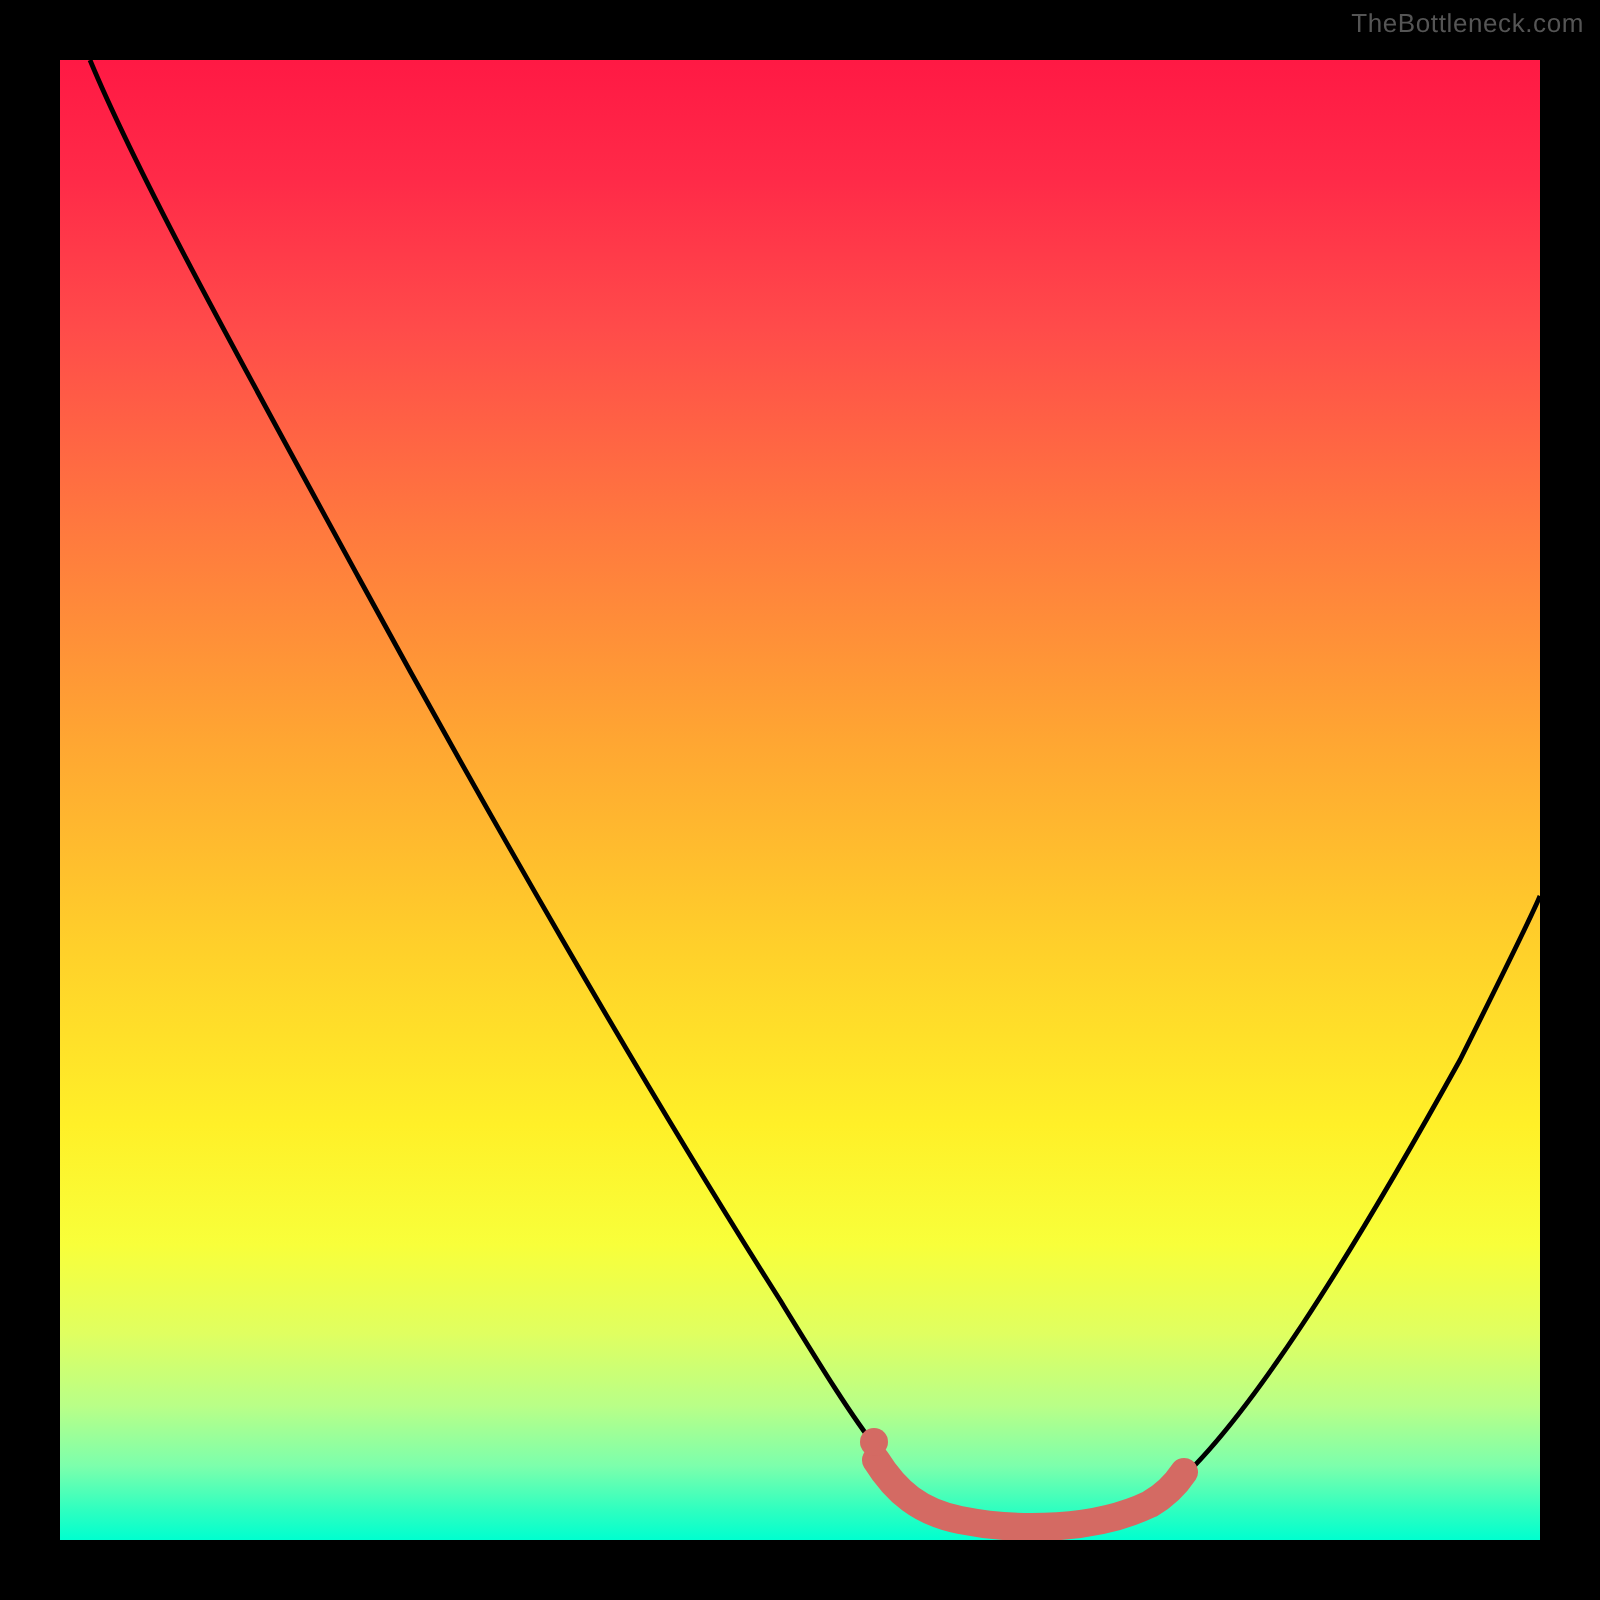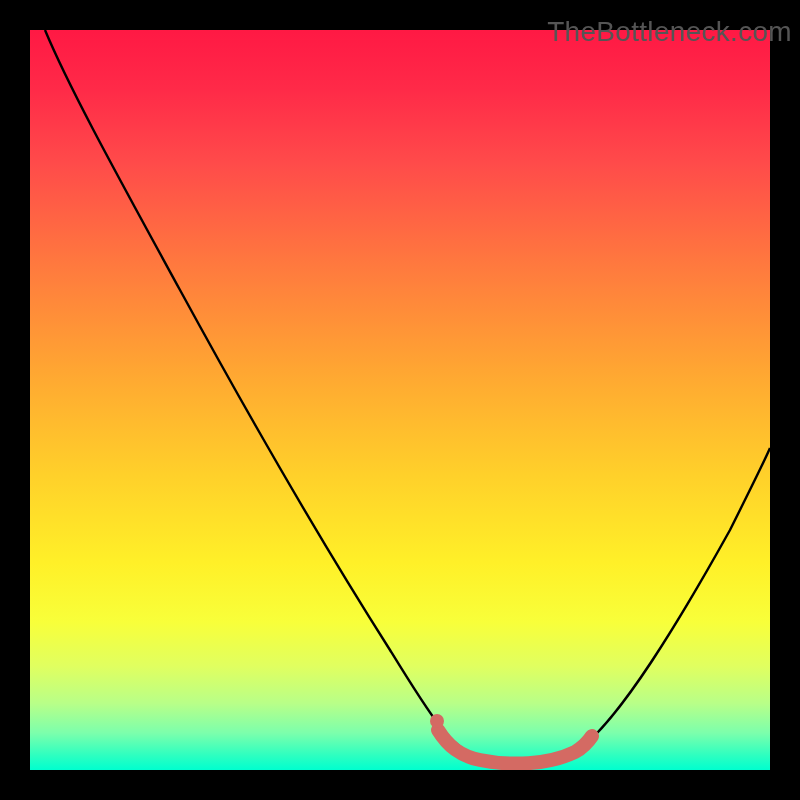"TheBottleneck.com" .watermark { font-size: 28px -> 13px; top: 16px -> 4px }
